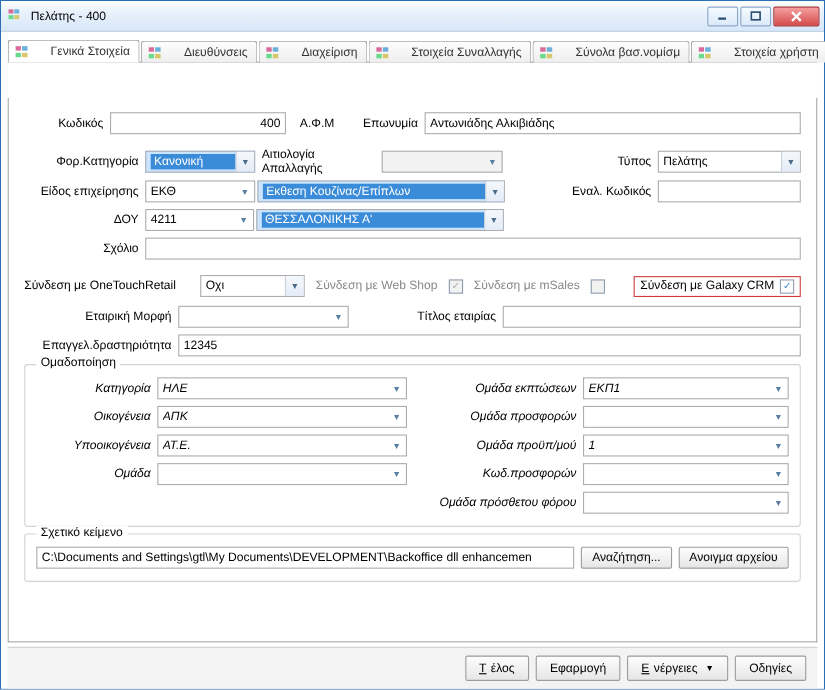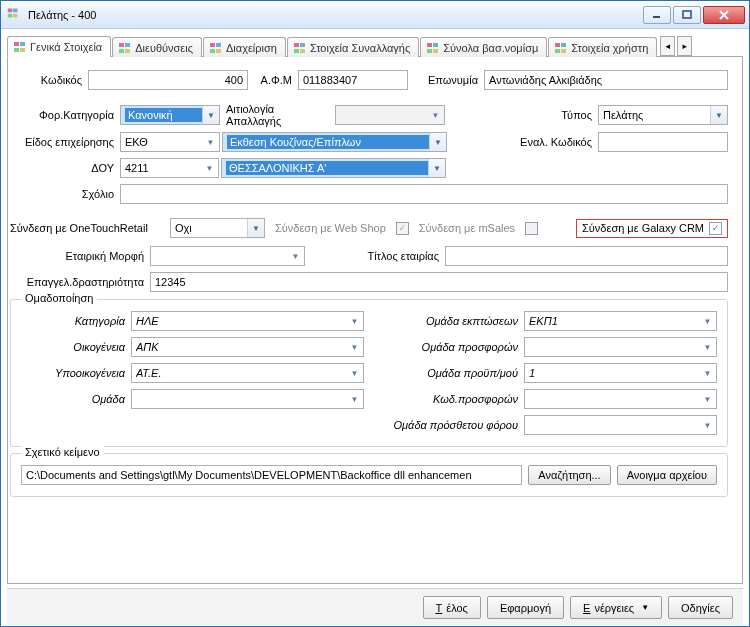"Γενικά Στοιχεία" .tab { gap: 4px -> 20px }
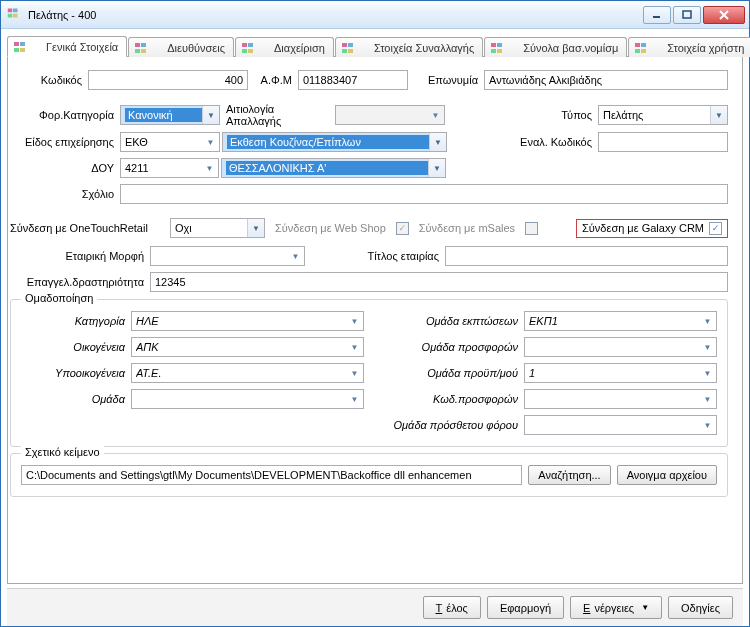"Κωδικός" .tabbody { margin-top: none -> 32px; padding: 12px 14px 8px 2px -> 12px 14px 8px 14px }
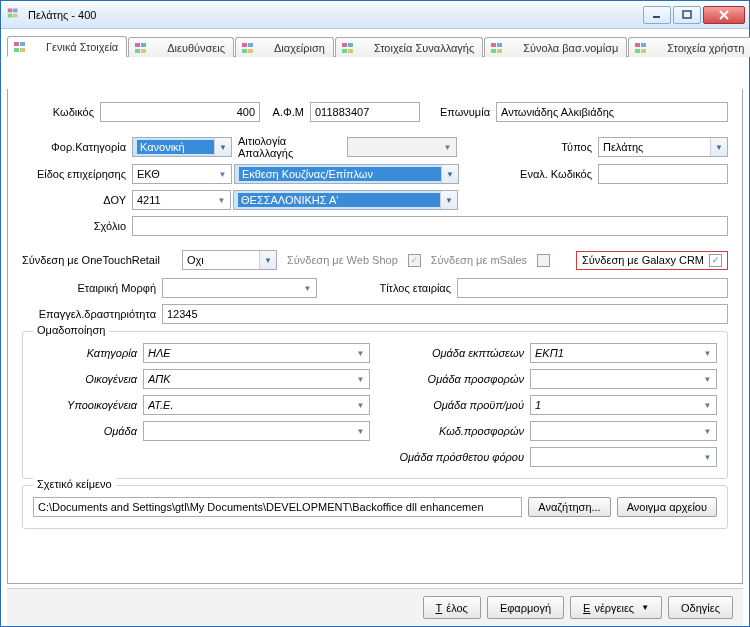"011883407" input.txt { html: <input> -> none }
